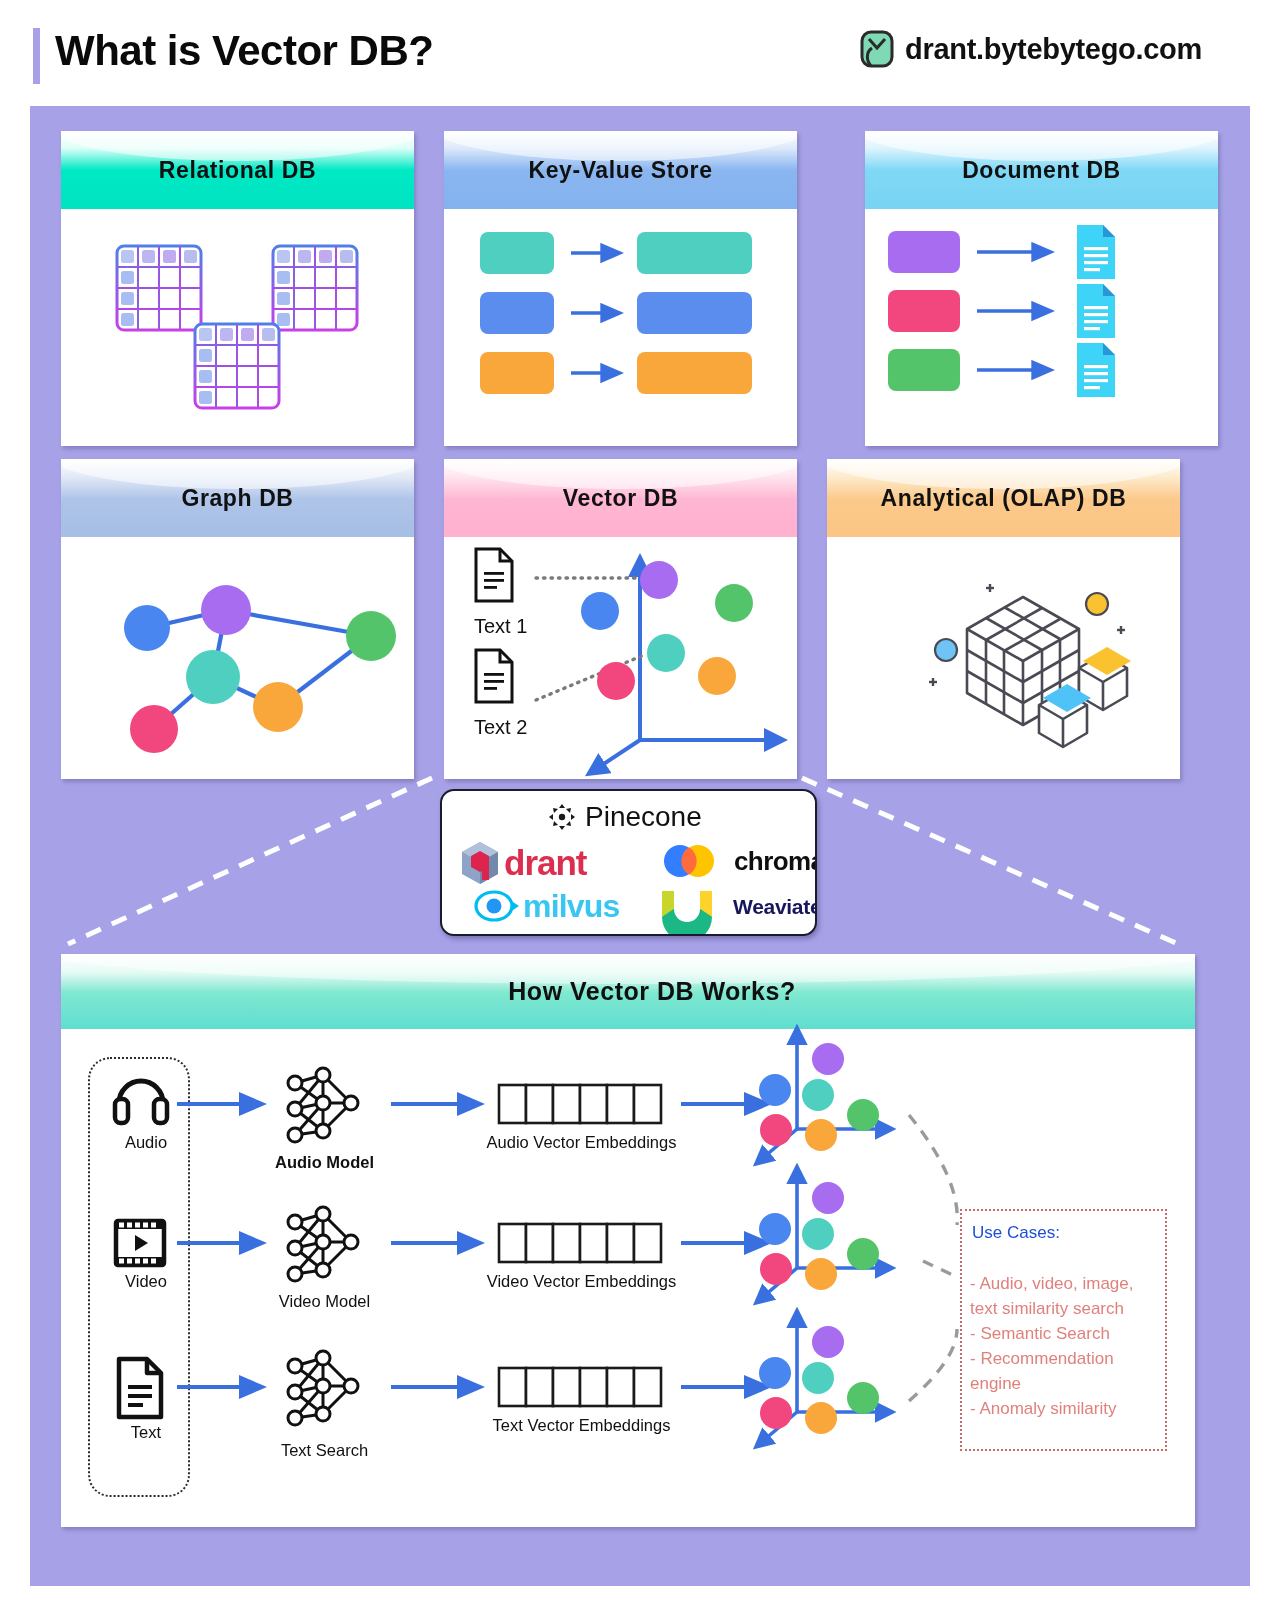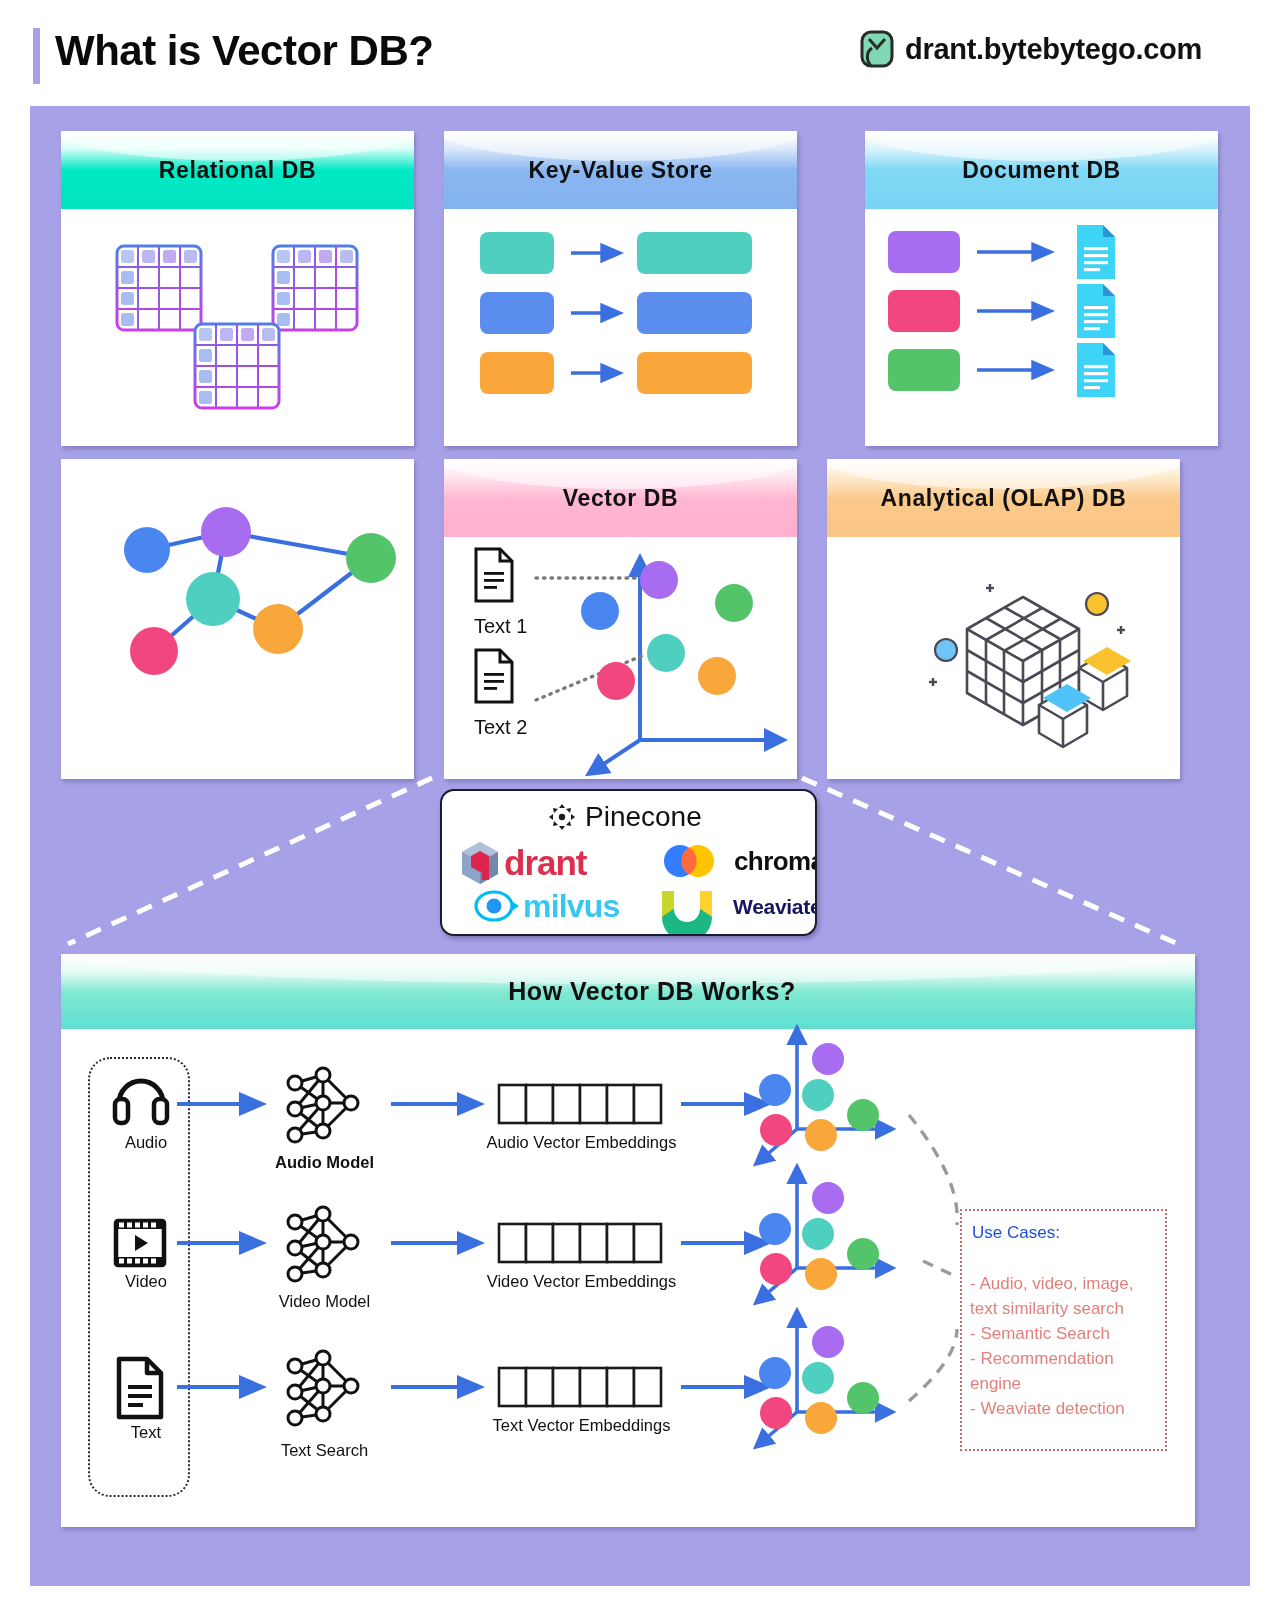"Graph DB" div.card-head { html: none -> <div> <div></div> <span>Graph DB</span> </div> }
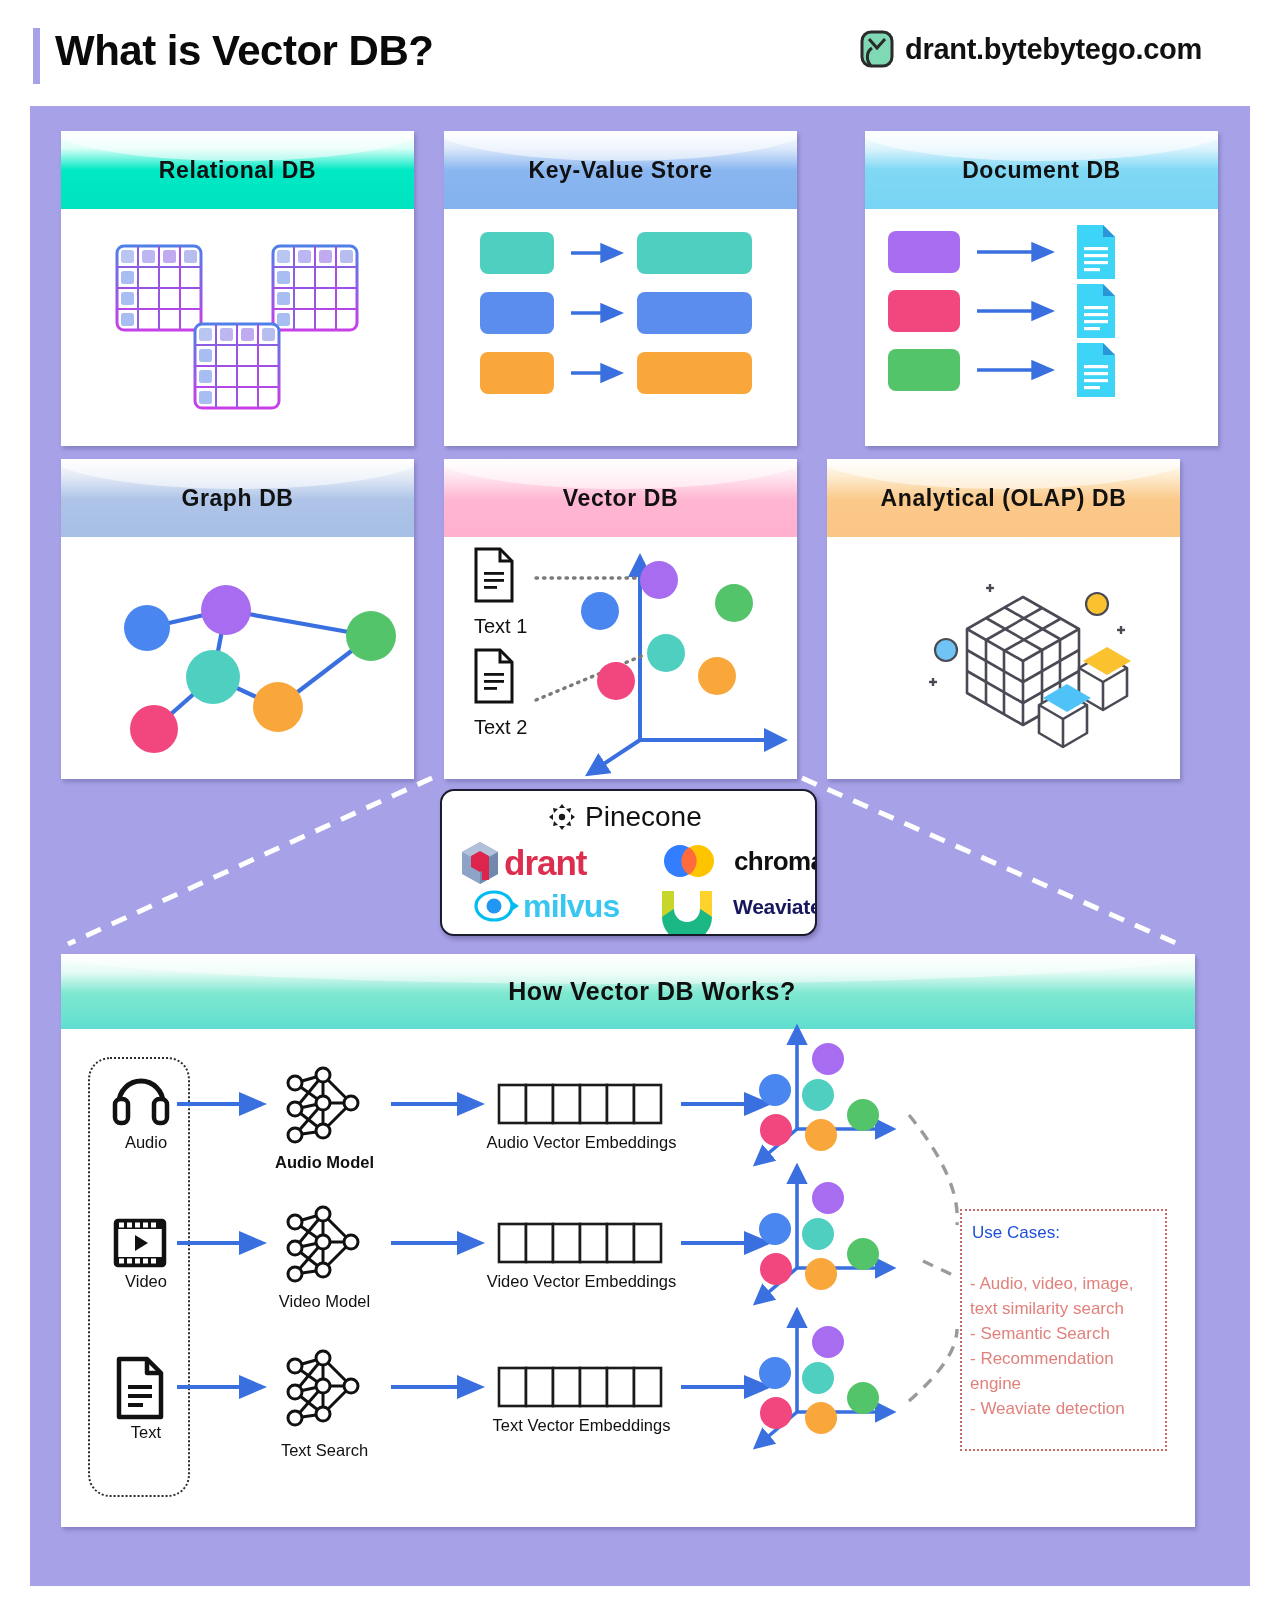"- Weaviate detection" div { text: Weaviate detection -> Anomaly similarity }
